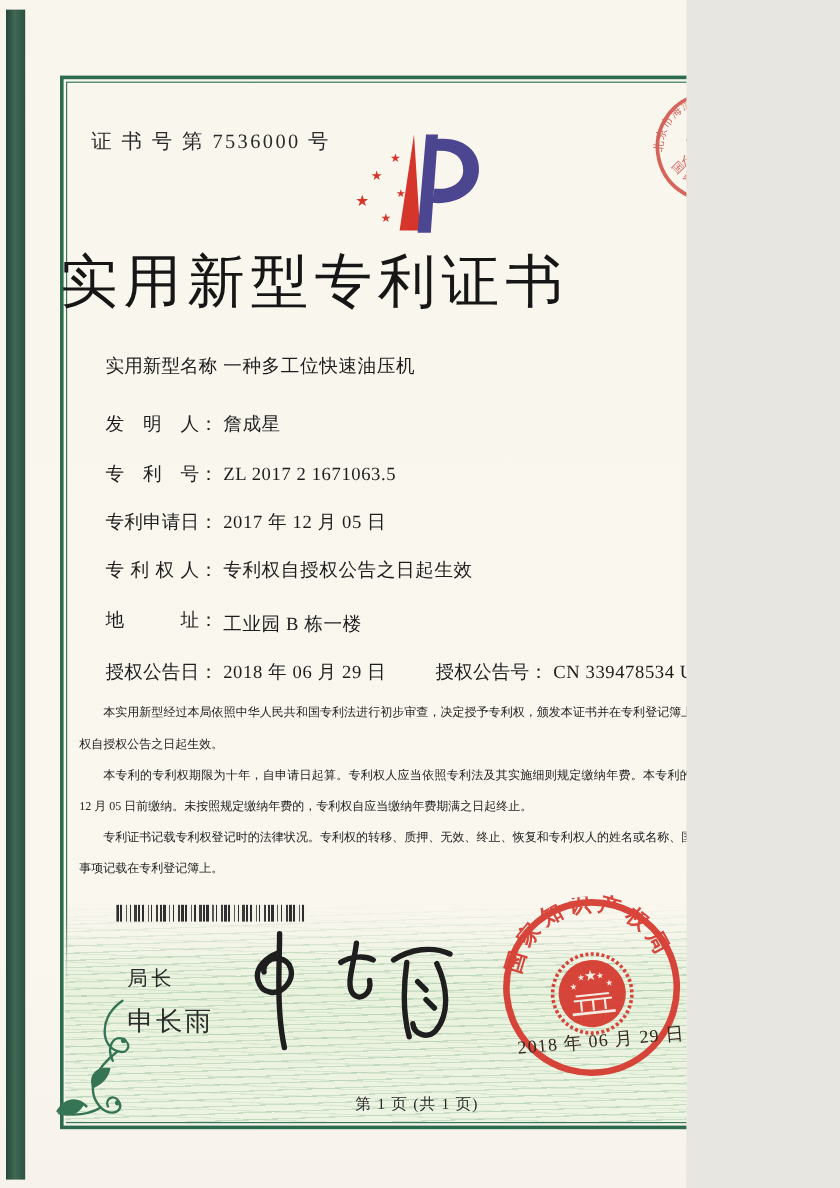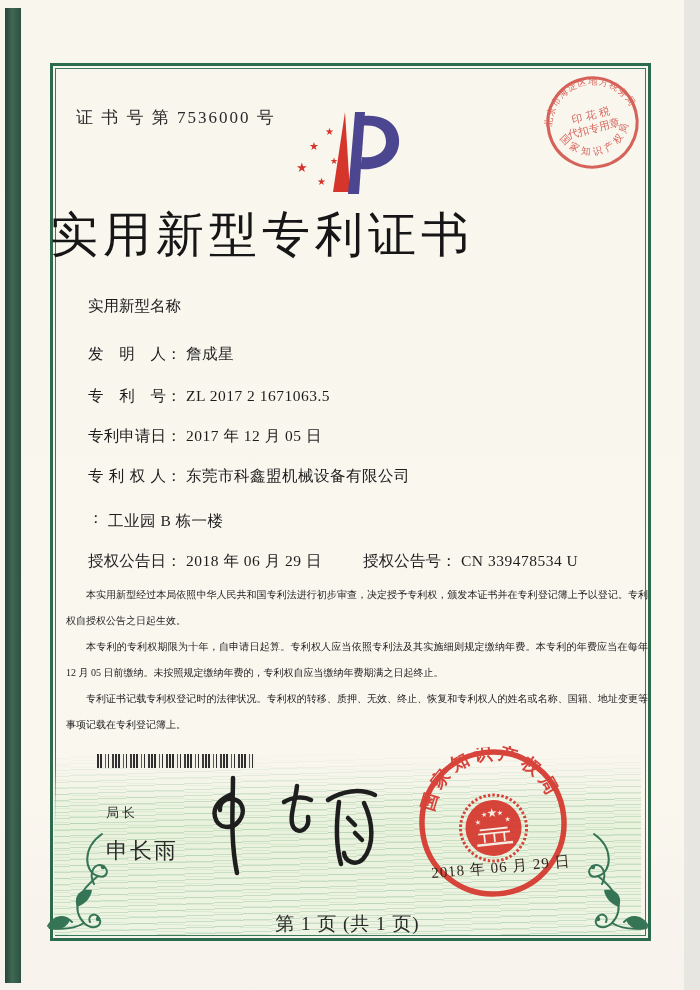"证 书 号 第 7536000" .photo { width: 684px -> 572px }
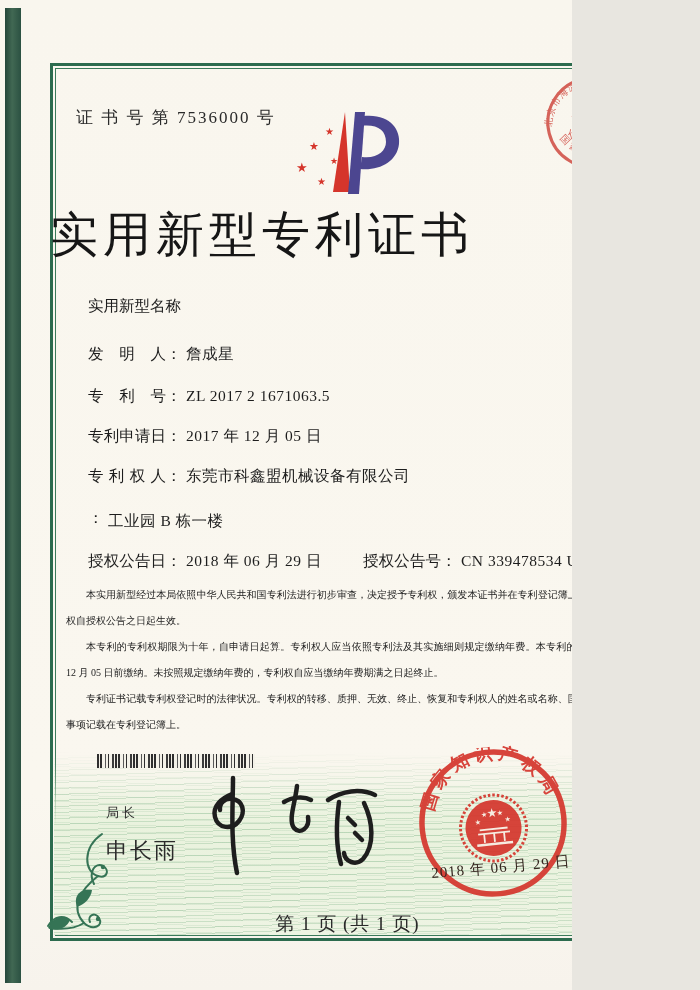"一种多工位快速油压机" span.val { html: none -> <span>一种多工位快速油压机</span> }
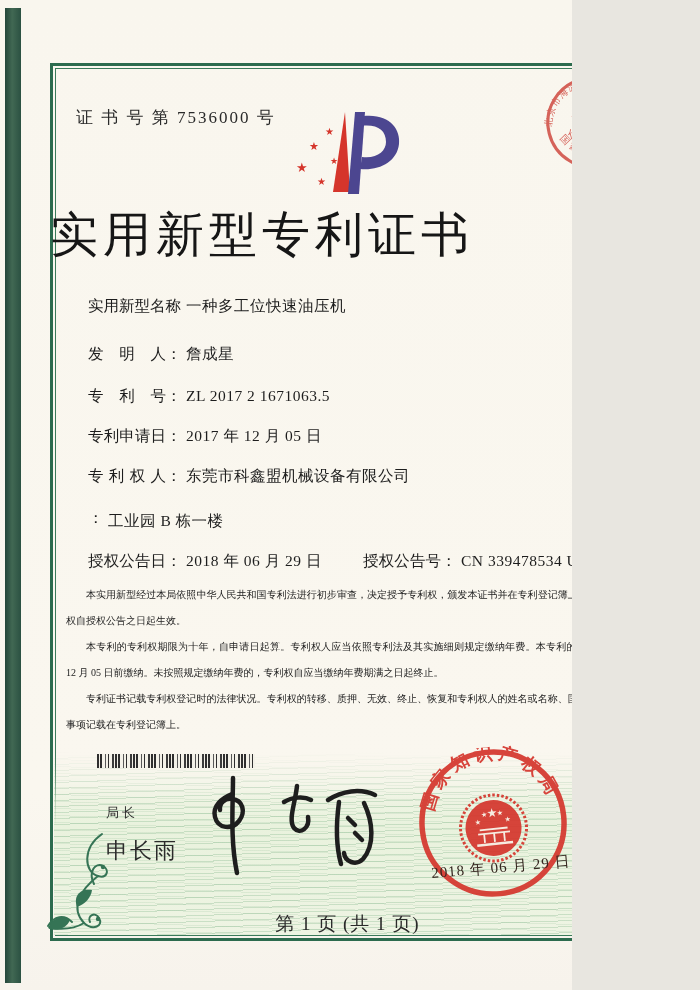"东莞市科鑫盟机械设备有限公司" span.val { text: 东莞市科鑫盟机械设备有限公司 -> 专利权自授权公告之日起生效 }
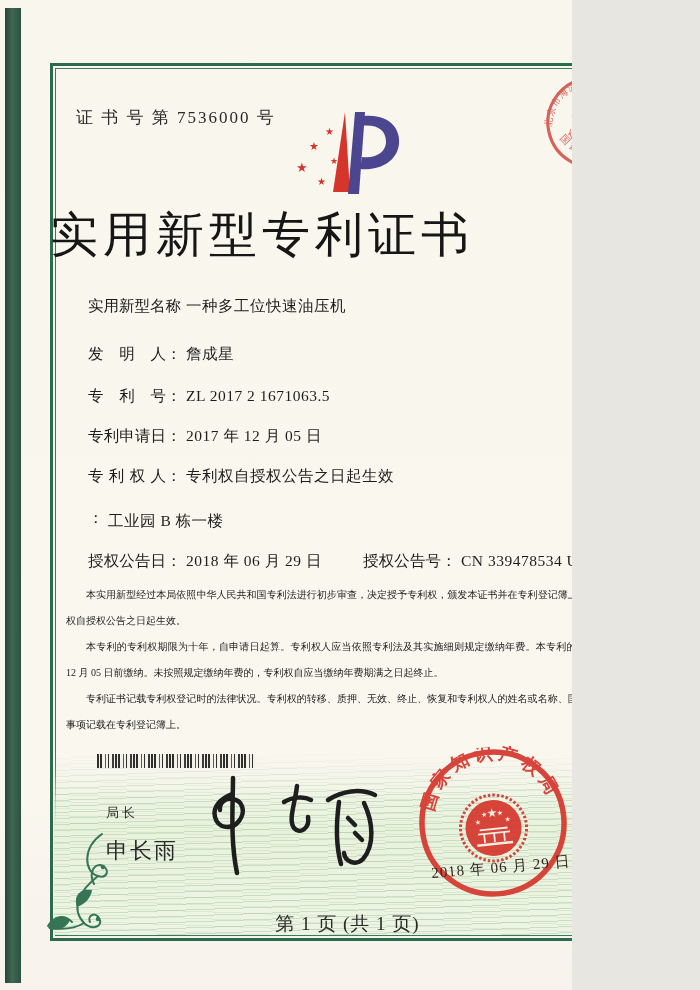"地址" span.lbl { html: none -> <span>地址</span> }
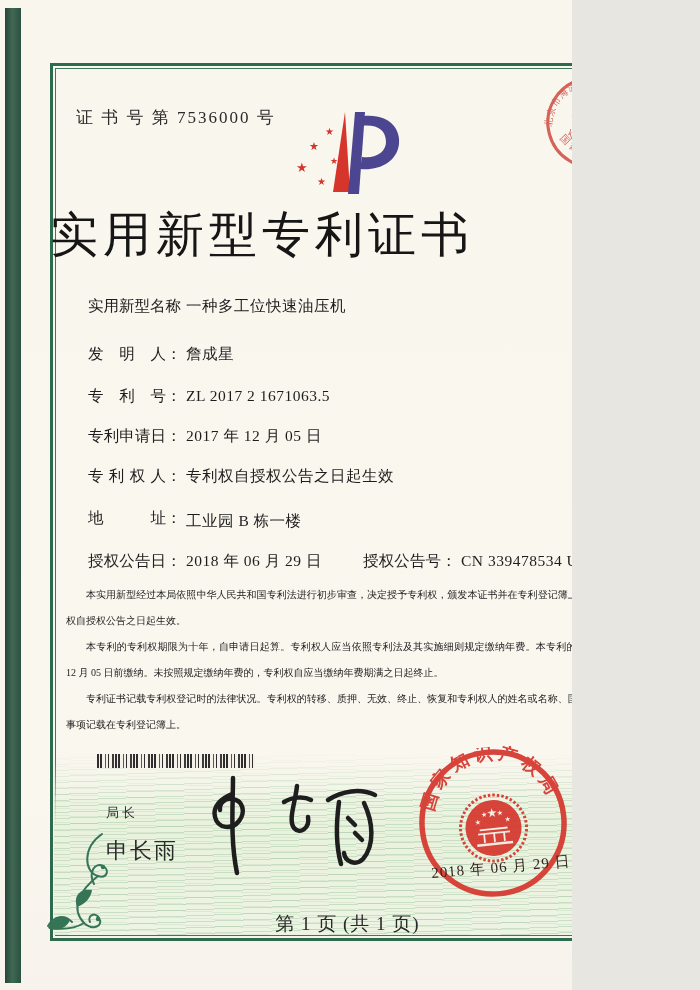"局长" .officer-title { font-size: 13px -> 17px }
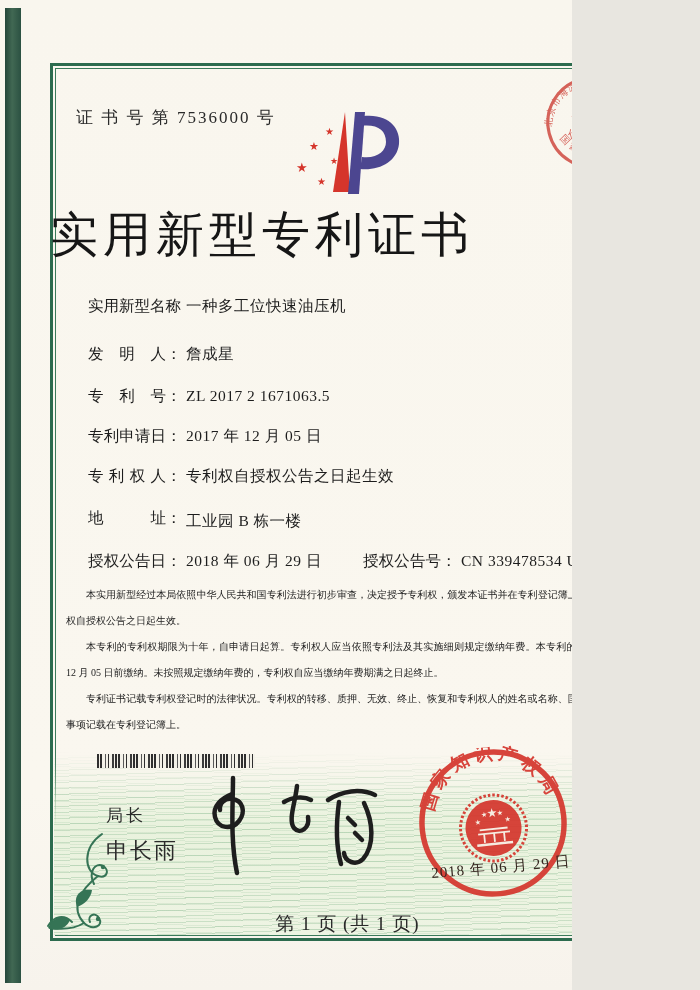"第 1 页 (共 1" .footer { font-size: 19px -> 13px }
